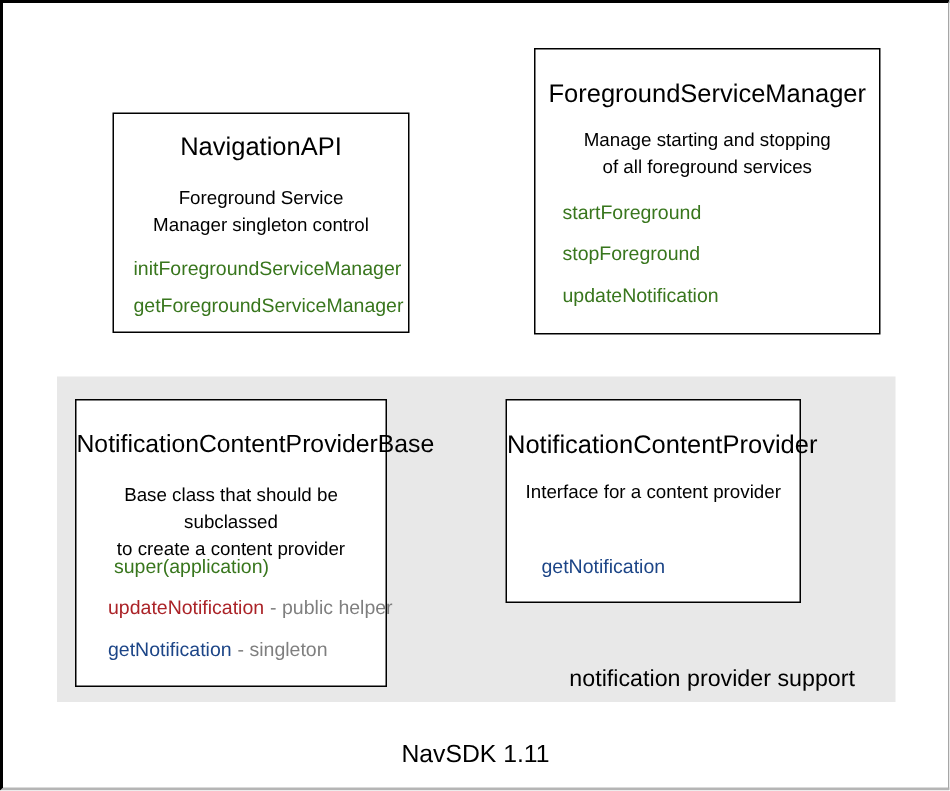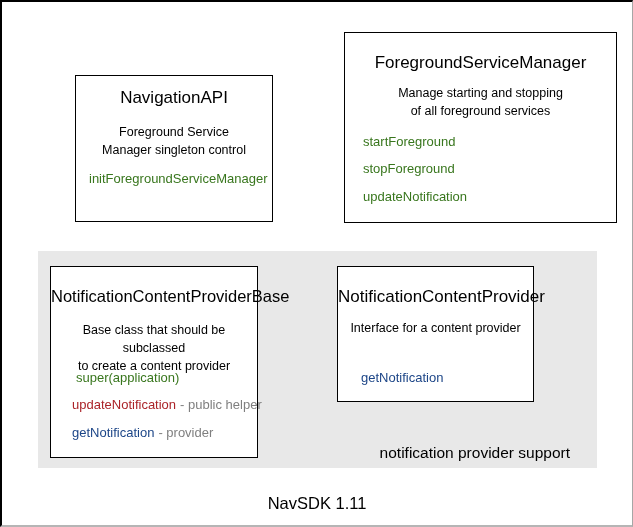"ForegroundServiceManager" #box-fsm { left: 342px -> 354px; width: 273px -> 231px }
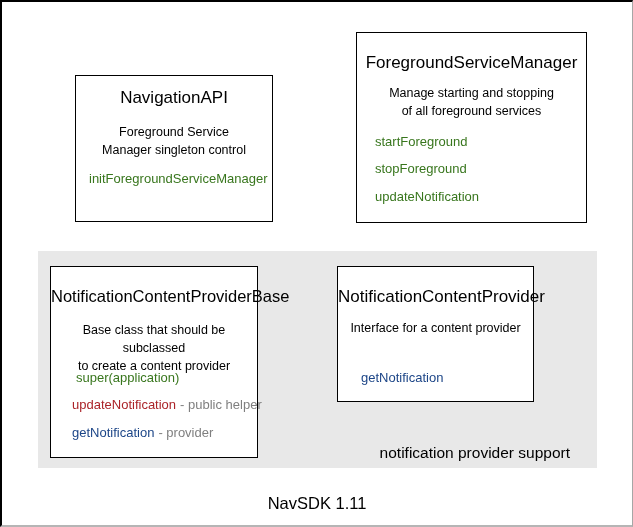"getForegroundServiceManager" p.method { html: none -> <p>getForegroundServiceManager</p> }
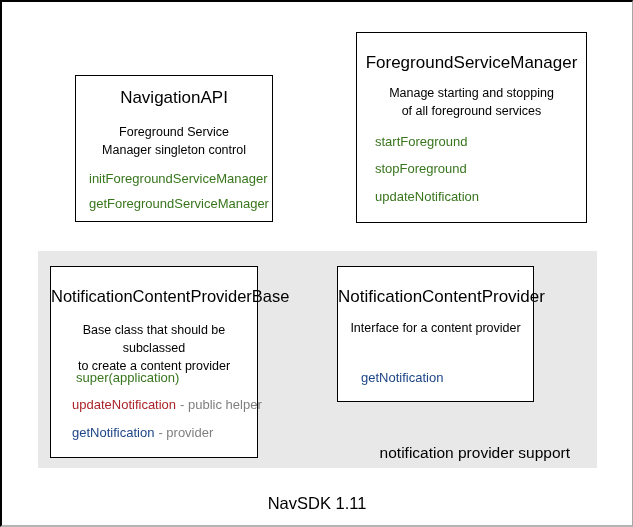"- provider" span.annotation { text: provider -> singleton }
